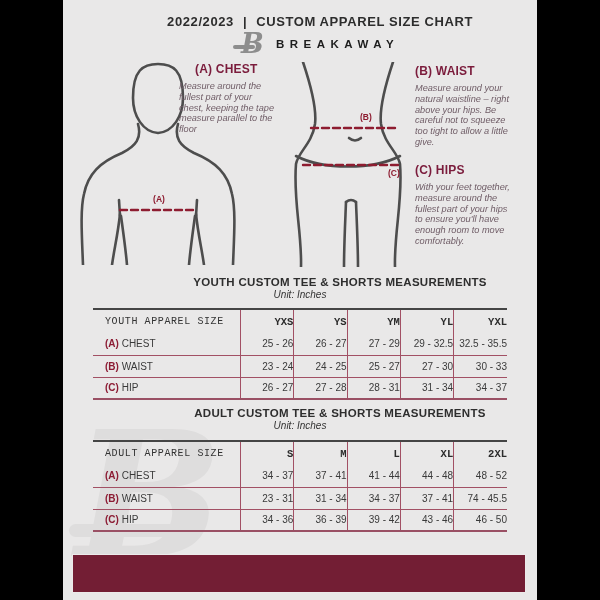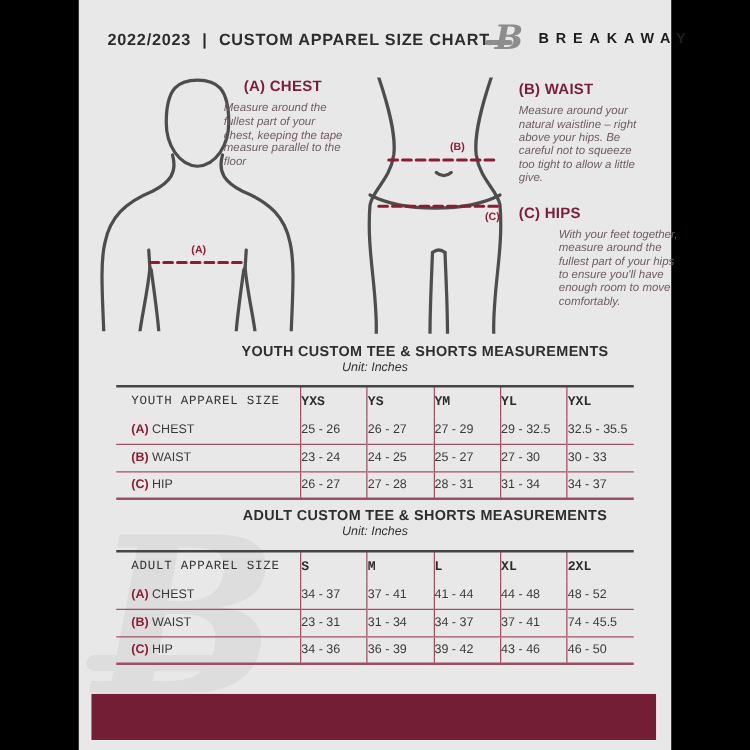"2022/2023" .hdr { flex-direction: none -> column }
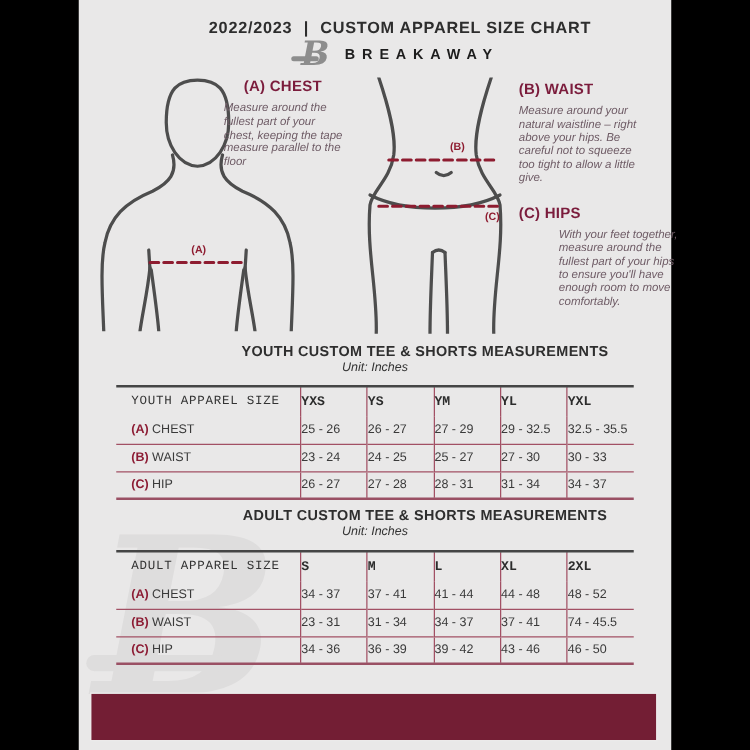"With your feet together, measure" div.mg-body { margin-left: 32px -> none }
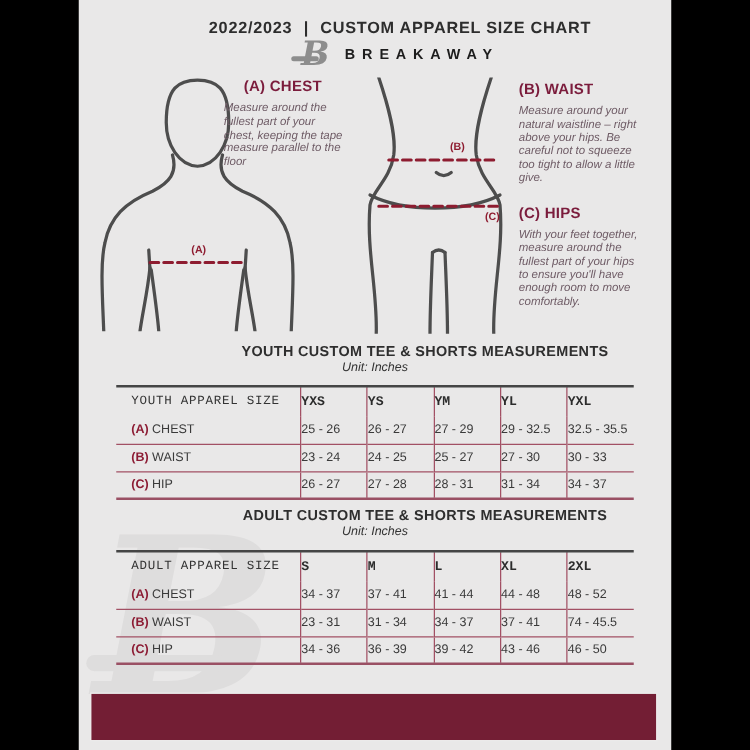"YXS" .tbl td,.tbl th { text-align: left -> right }
